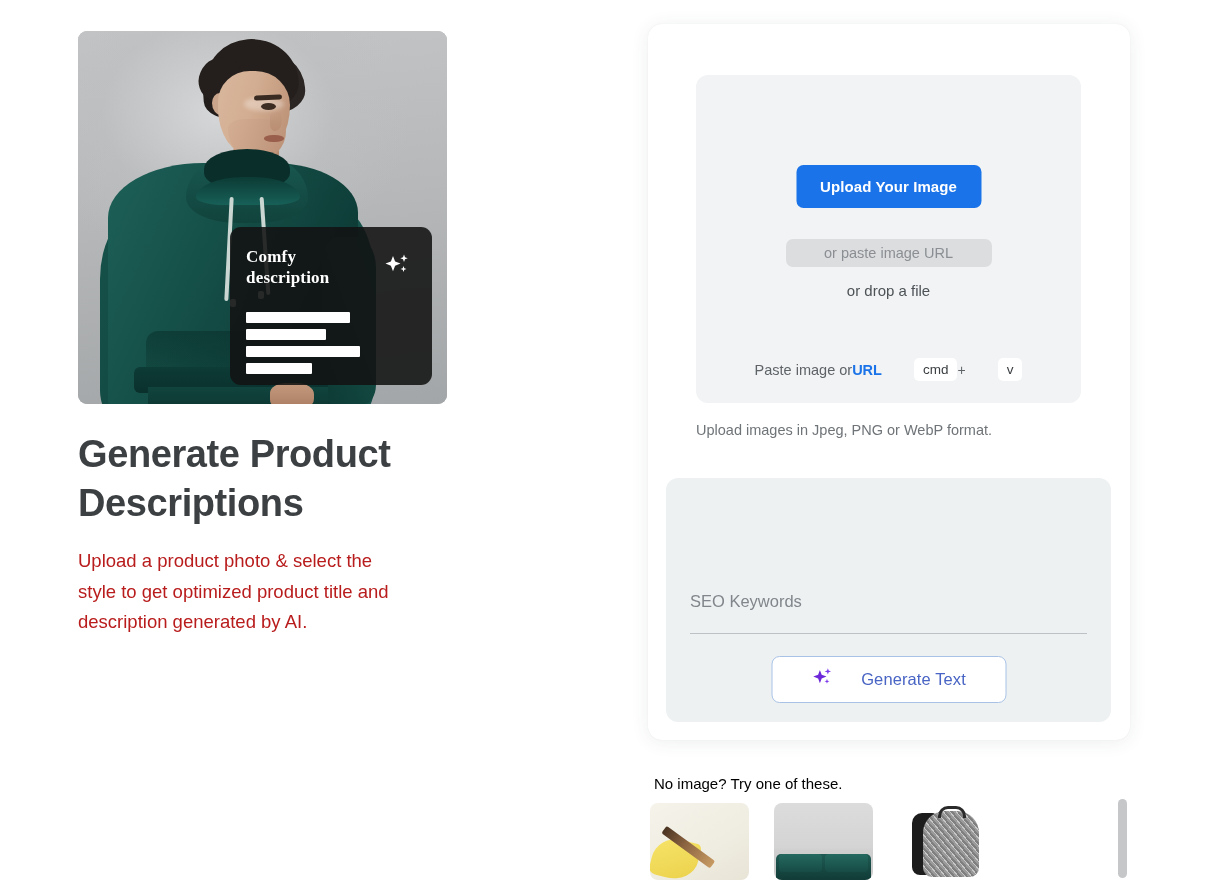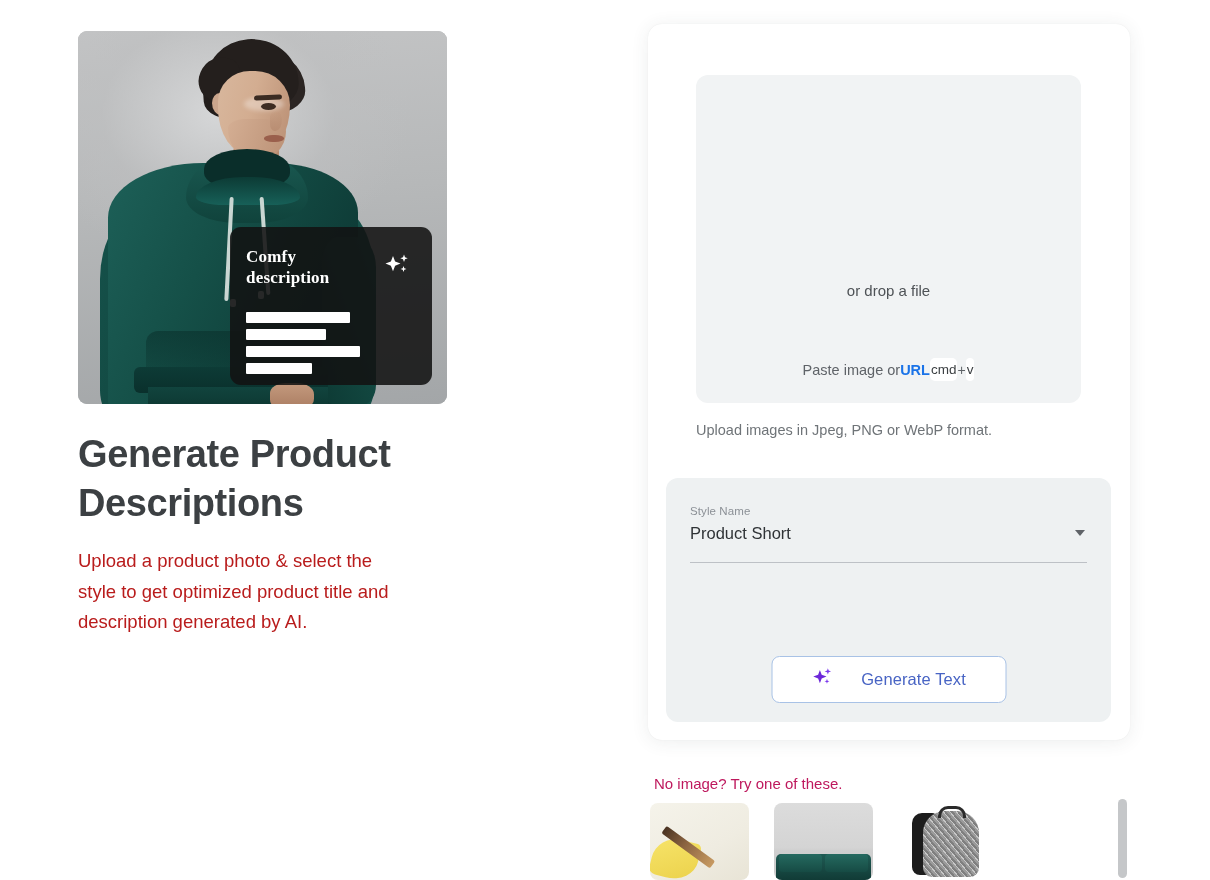"Upload Your Image" button.upload-btn { html: none -> <button>Upload Your Image</button> }
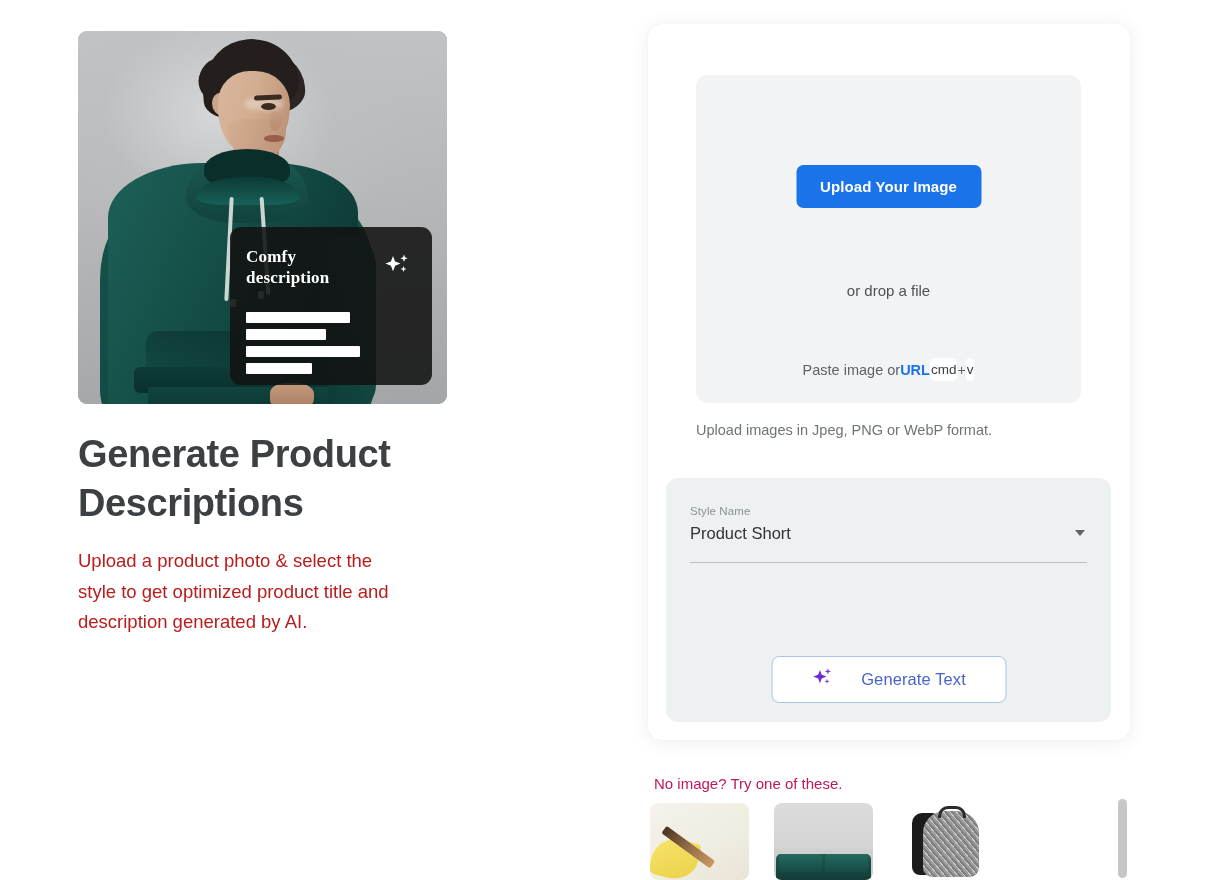"or paste image URL" input.url-pill { html: none -> <input> }
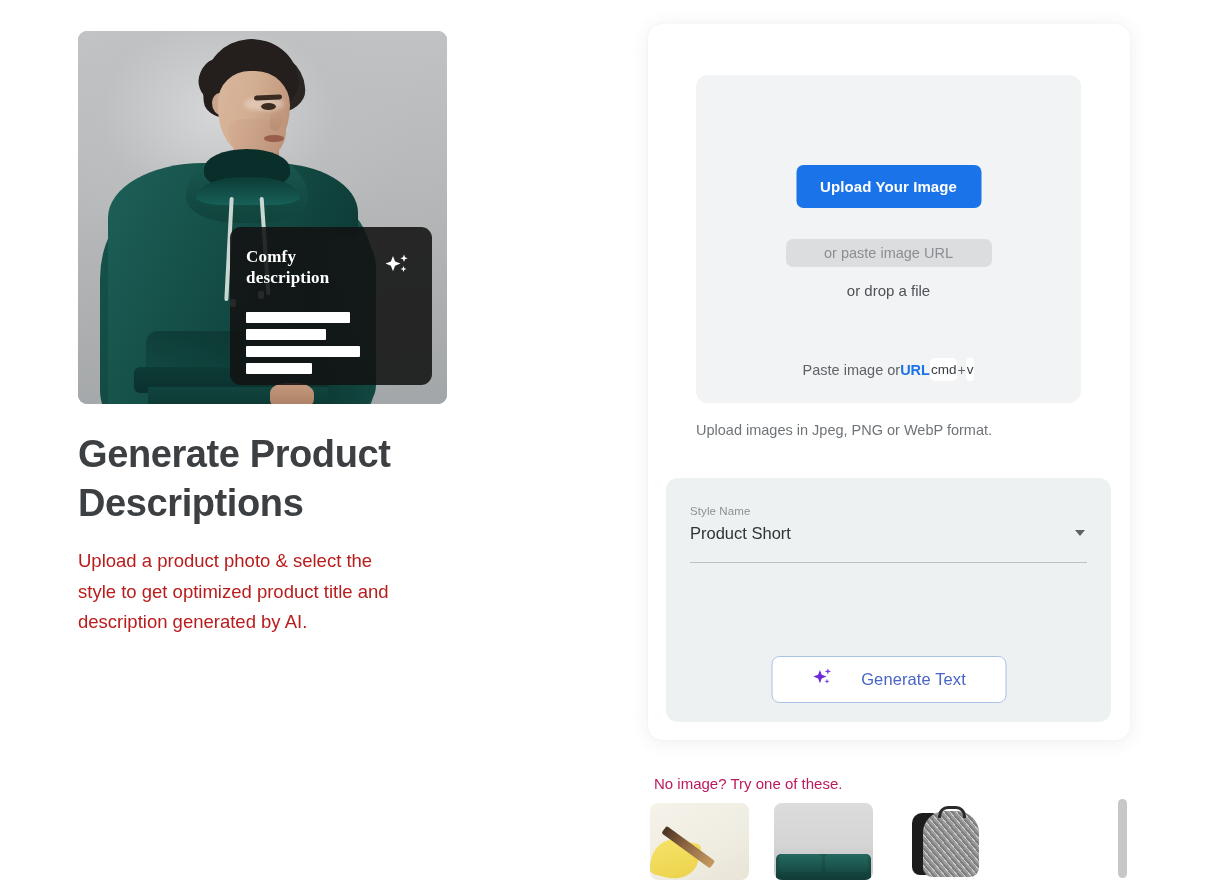"cmd" .kbd { margin-left: none -> 32px; padding: 4px 1px -> 4px 9px }
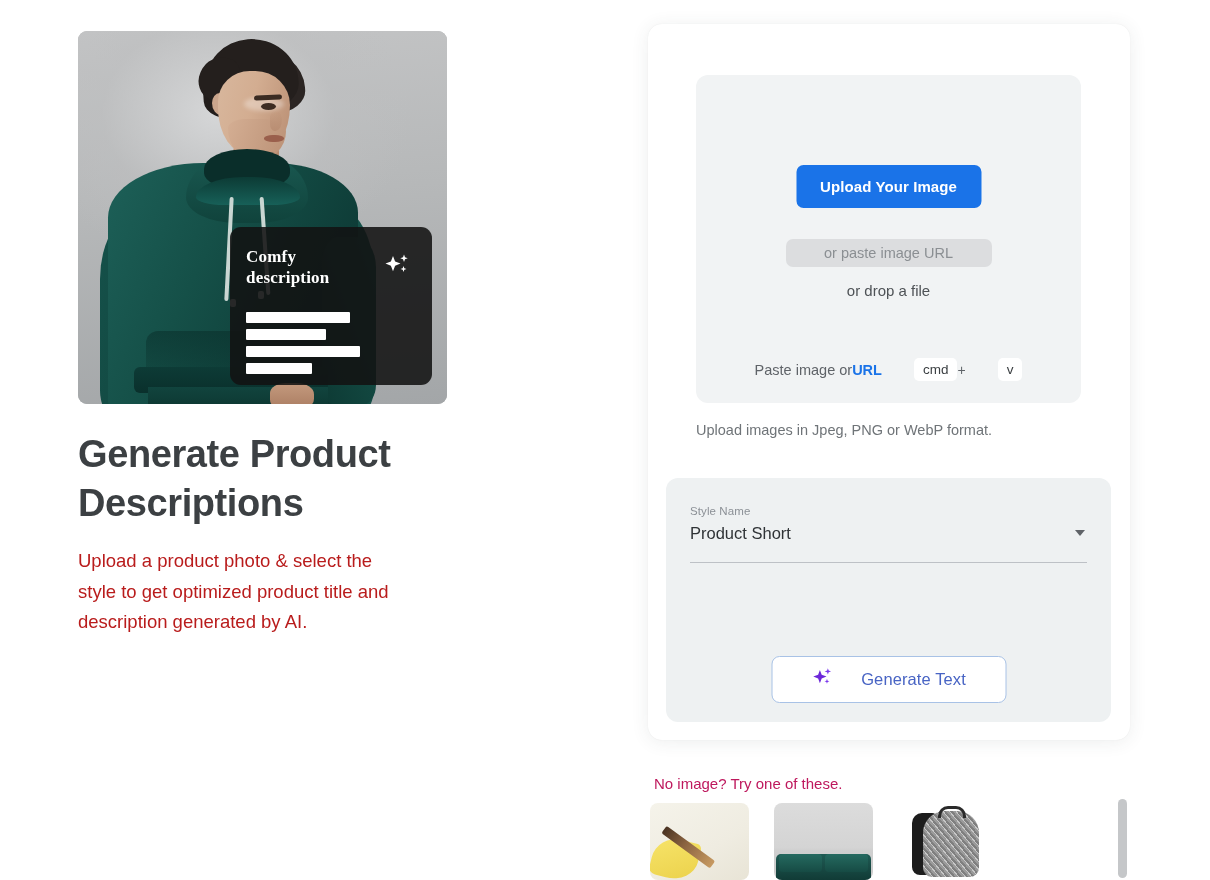"Style Name" div.field { html: <div> <span>Style Name</span> <span>Product Short</span> <span></span> </div> -> none }
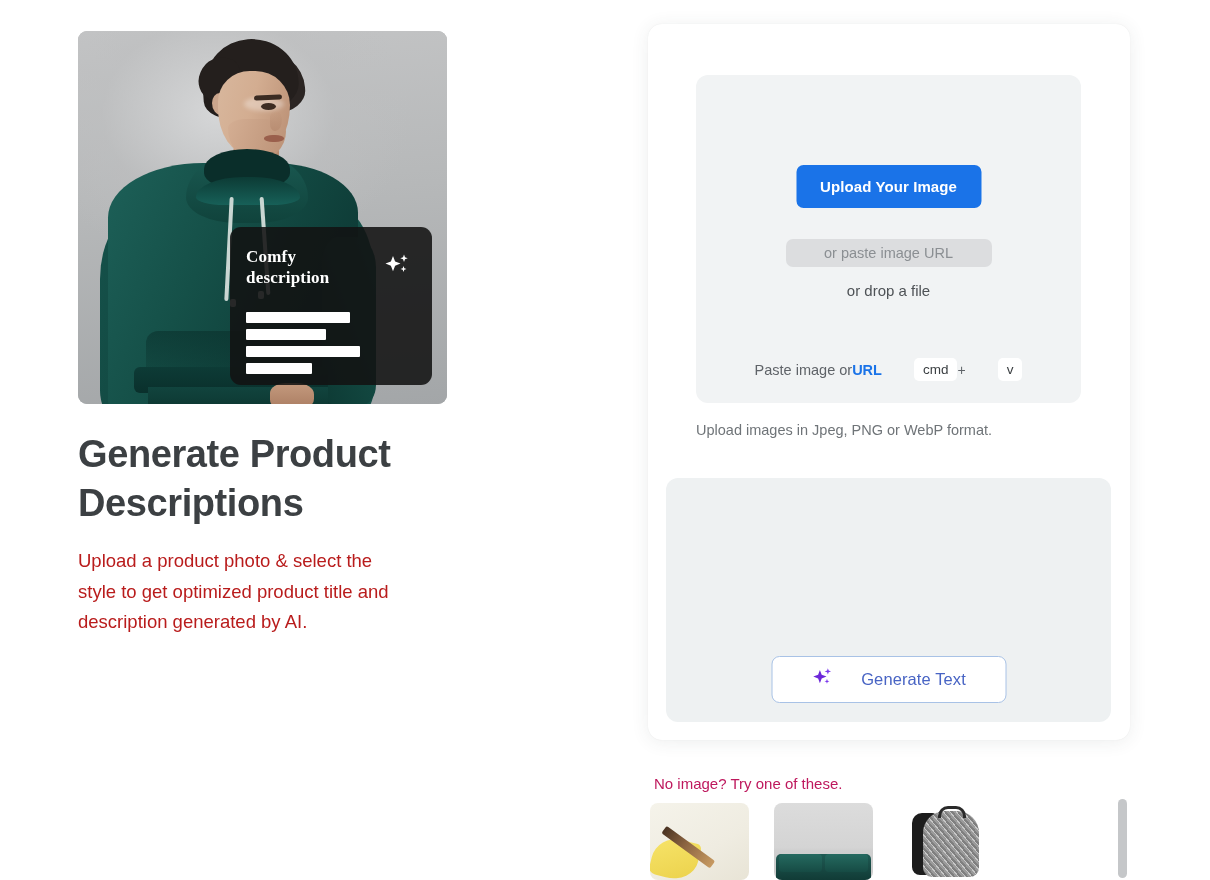"SEO Keywords" div.field { html: none -> <div> <span>SEO Keywords</span> </div> }
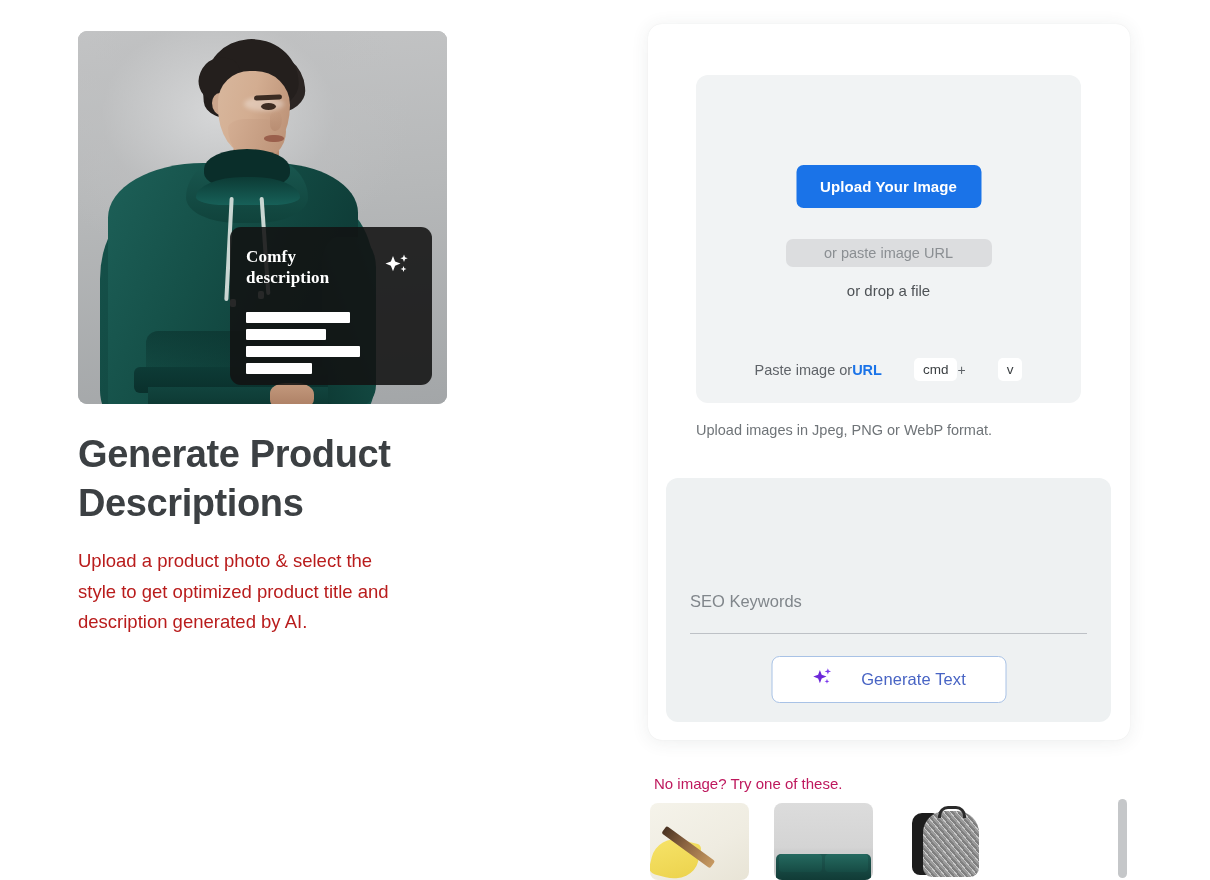"No image? Try one of" .suggest-title { color: #be185d -> #000000 }
